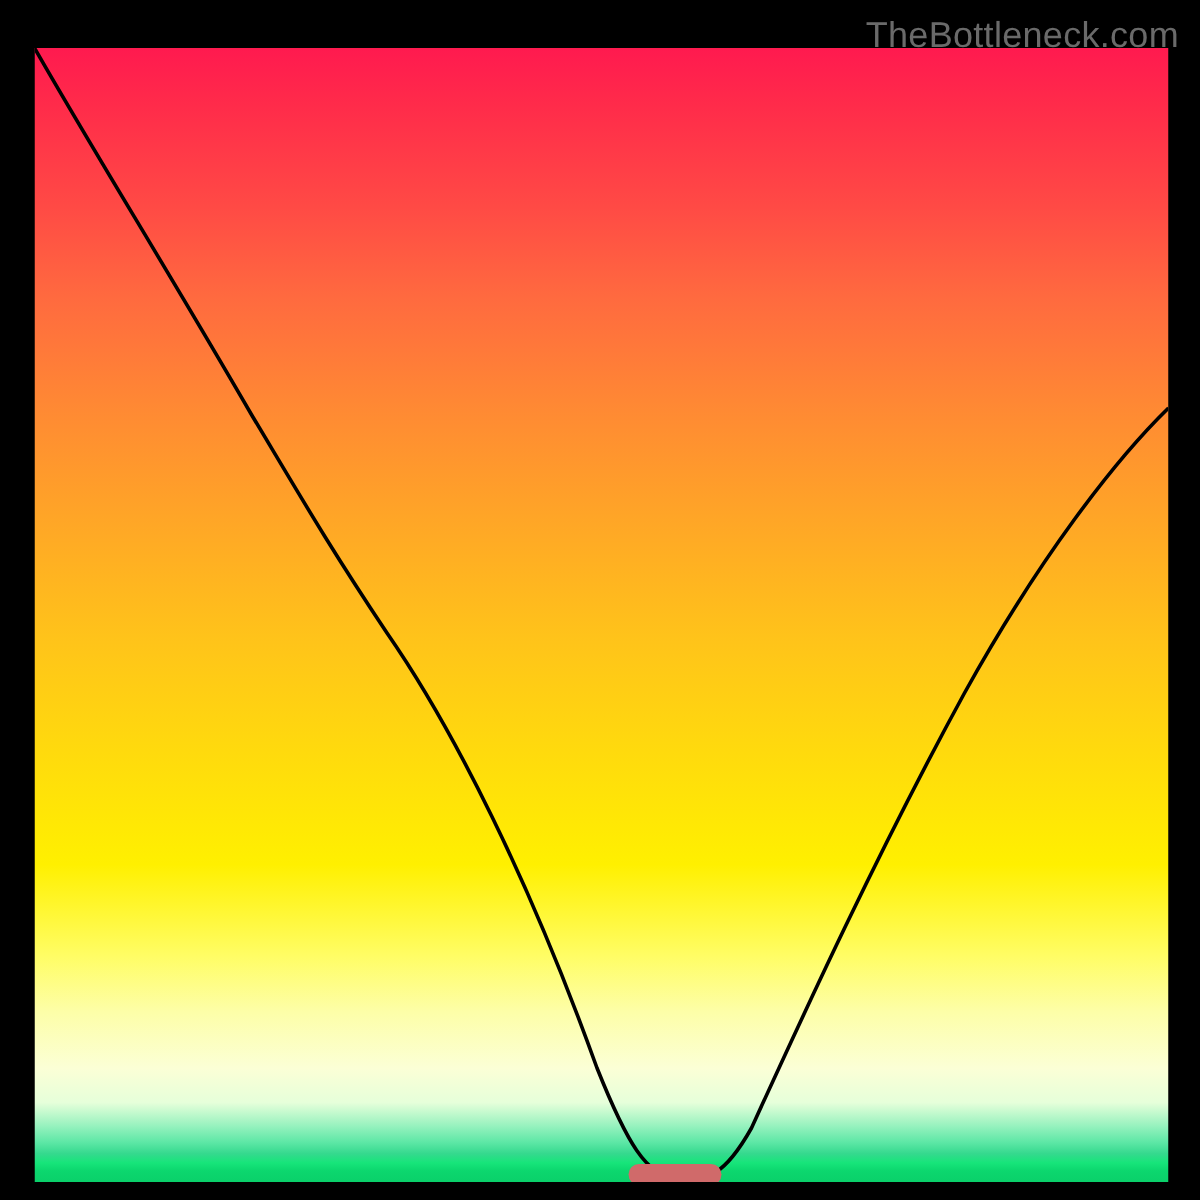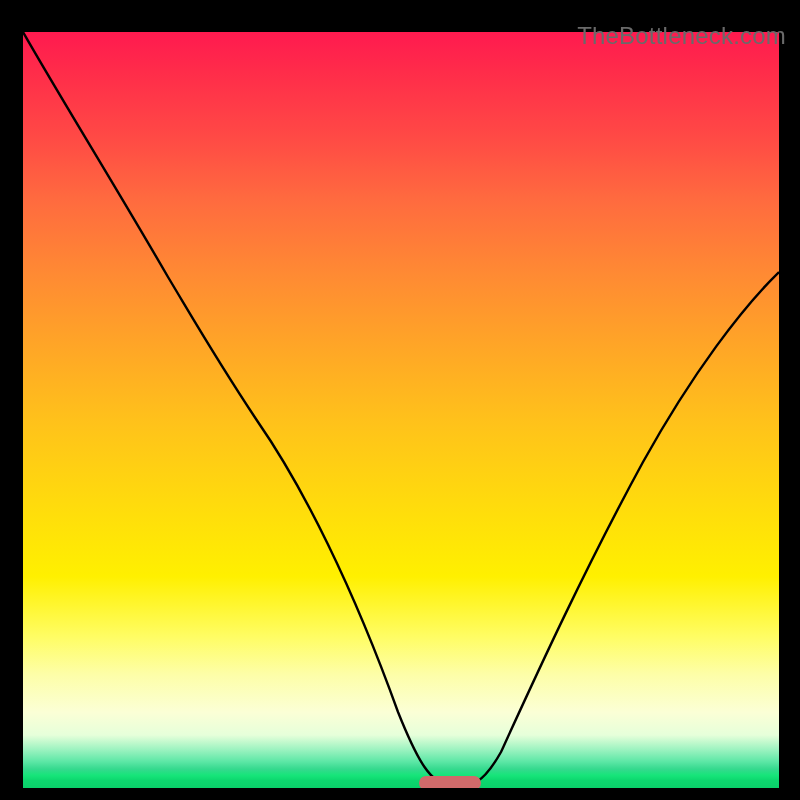"TheBottleneck.com" .watermark { top: 22px -> 10px }
